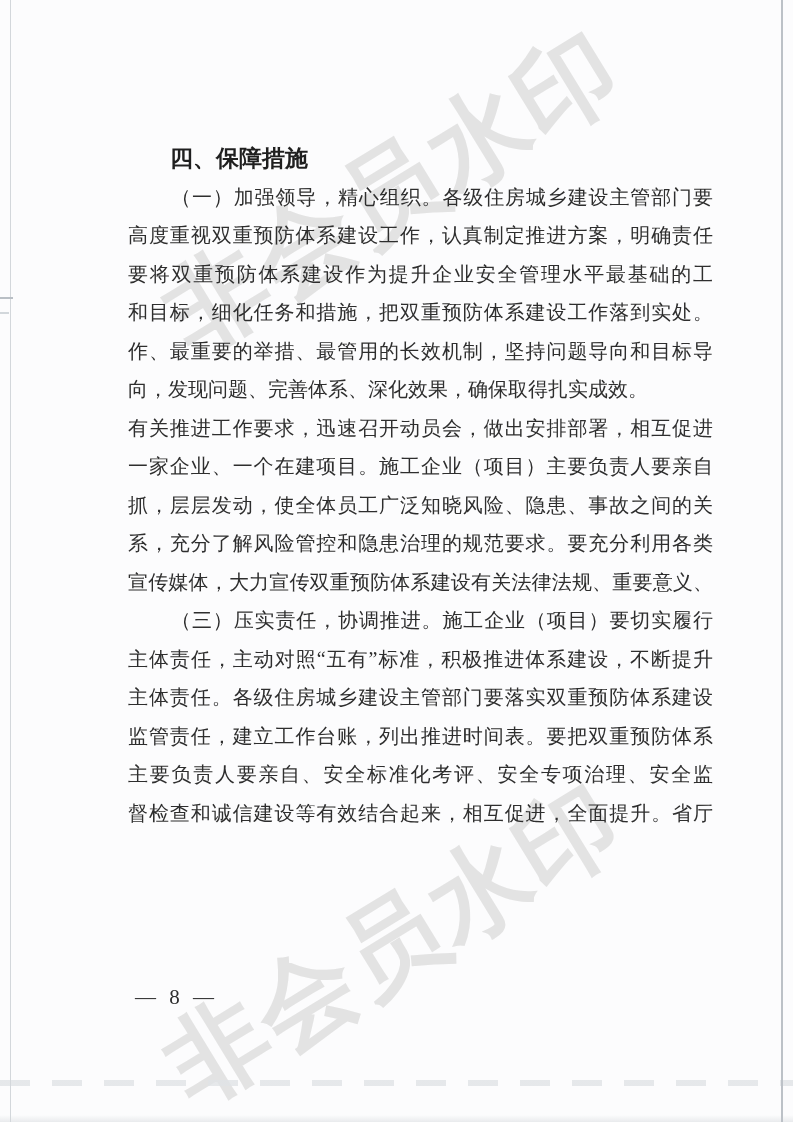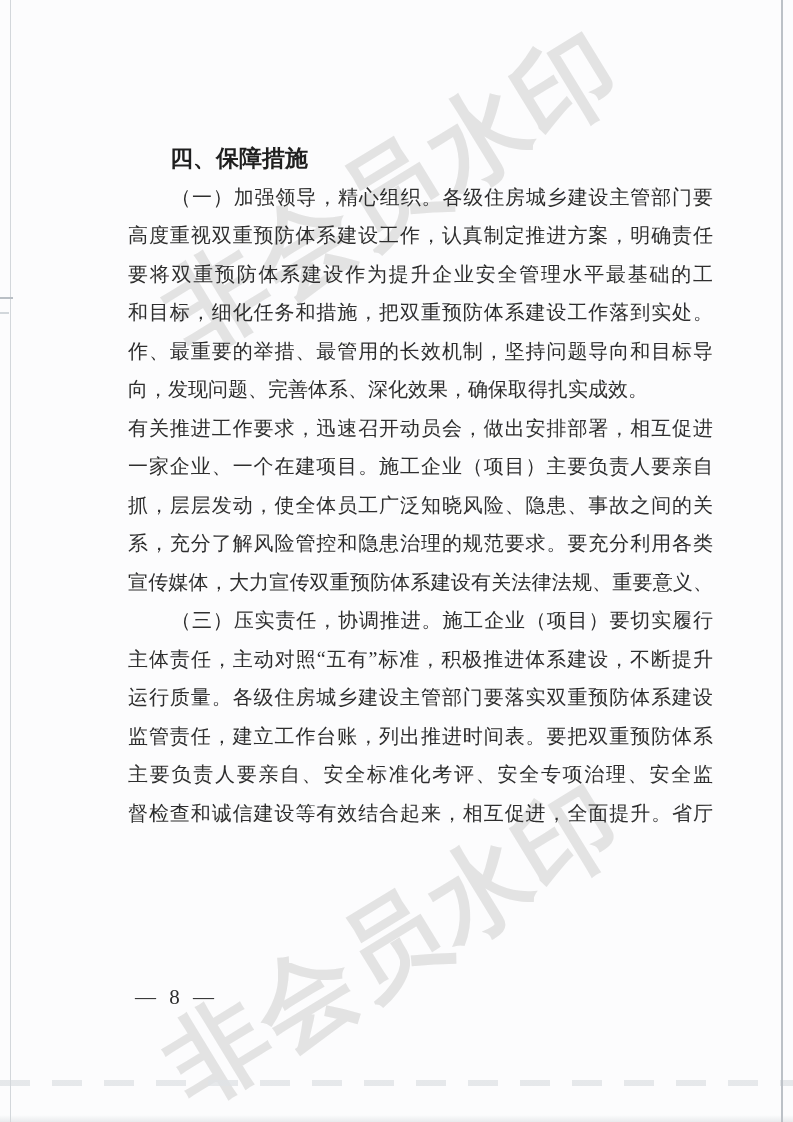"运行质量。各级住房城乡建设主管部门要落实双重预防体系建设" div.line { text: 运行质量 -> 主体责任 }
